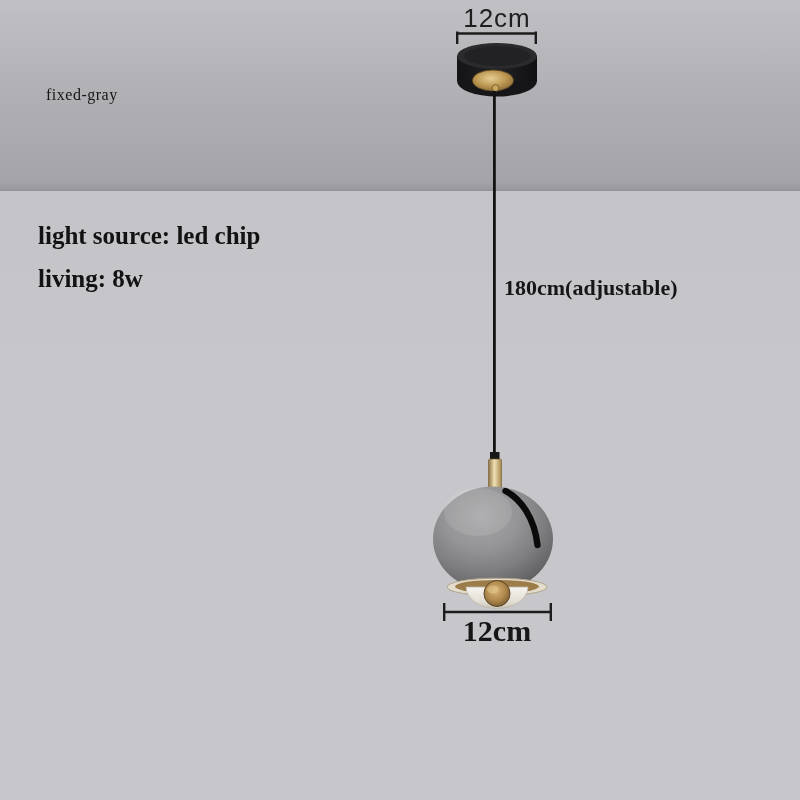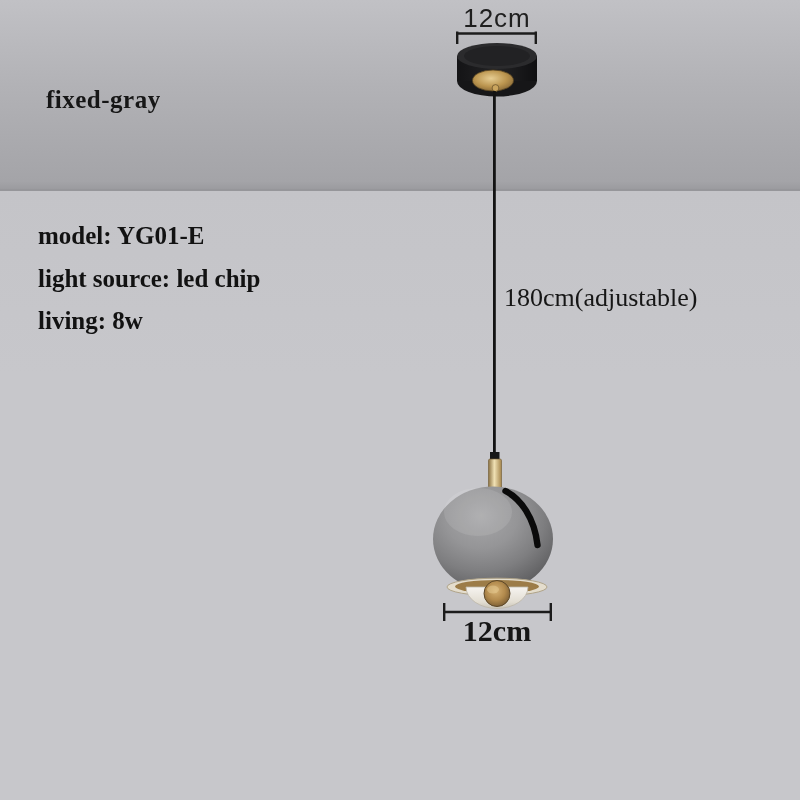"fixed-gray" .variant-label { font-size: 25px -> 16px; font-weight: 700 -> 400 }
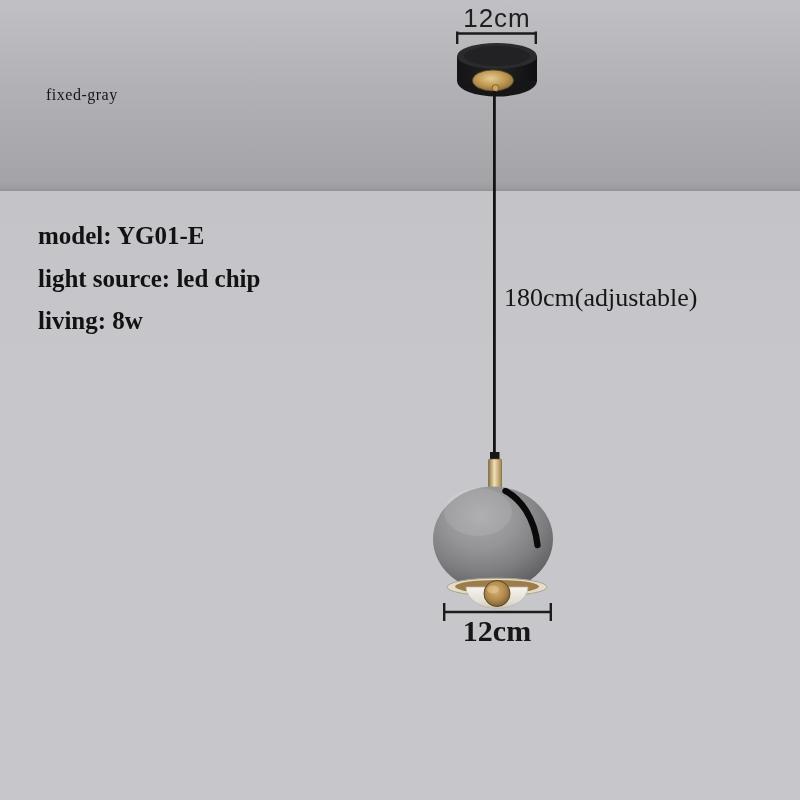"model: YG01-E" div.spec-line { html: <div>model: YG01-E</div> -> none }
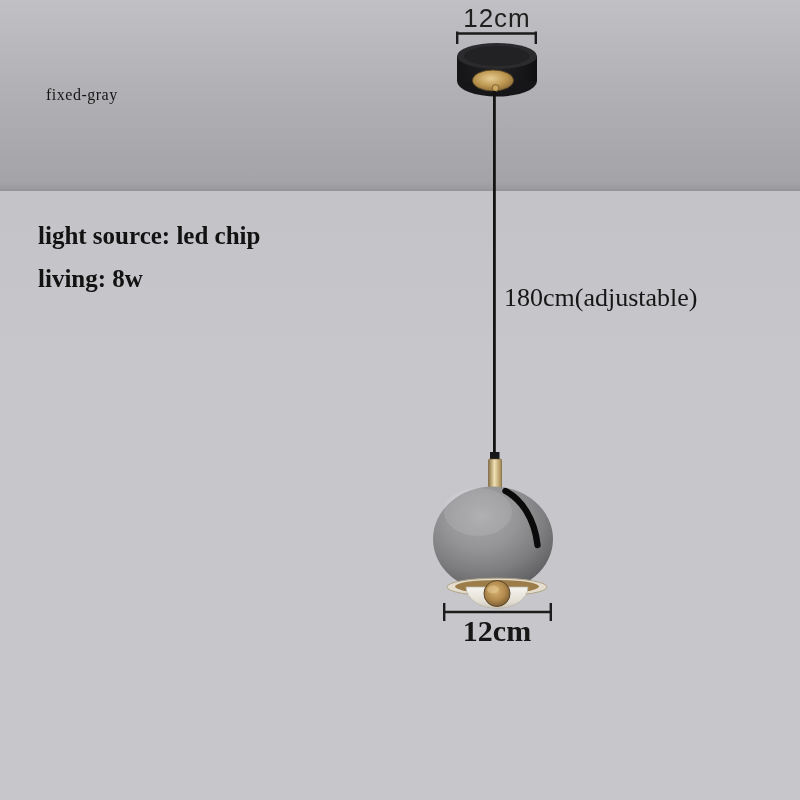"180cm(adjustable)" .drop-label { font-size: 26px -> 22px; font-weight: 400 -> 700; top: 283px -> 275px }
